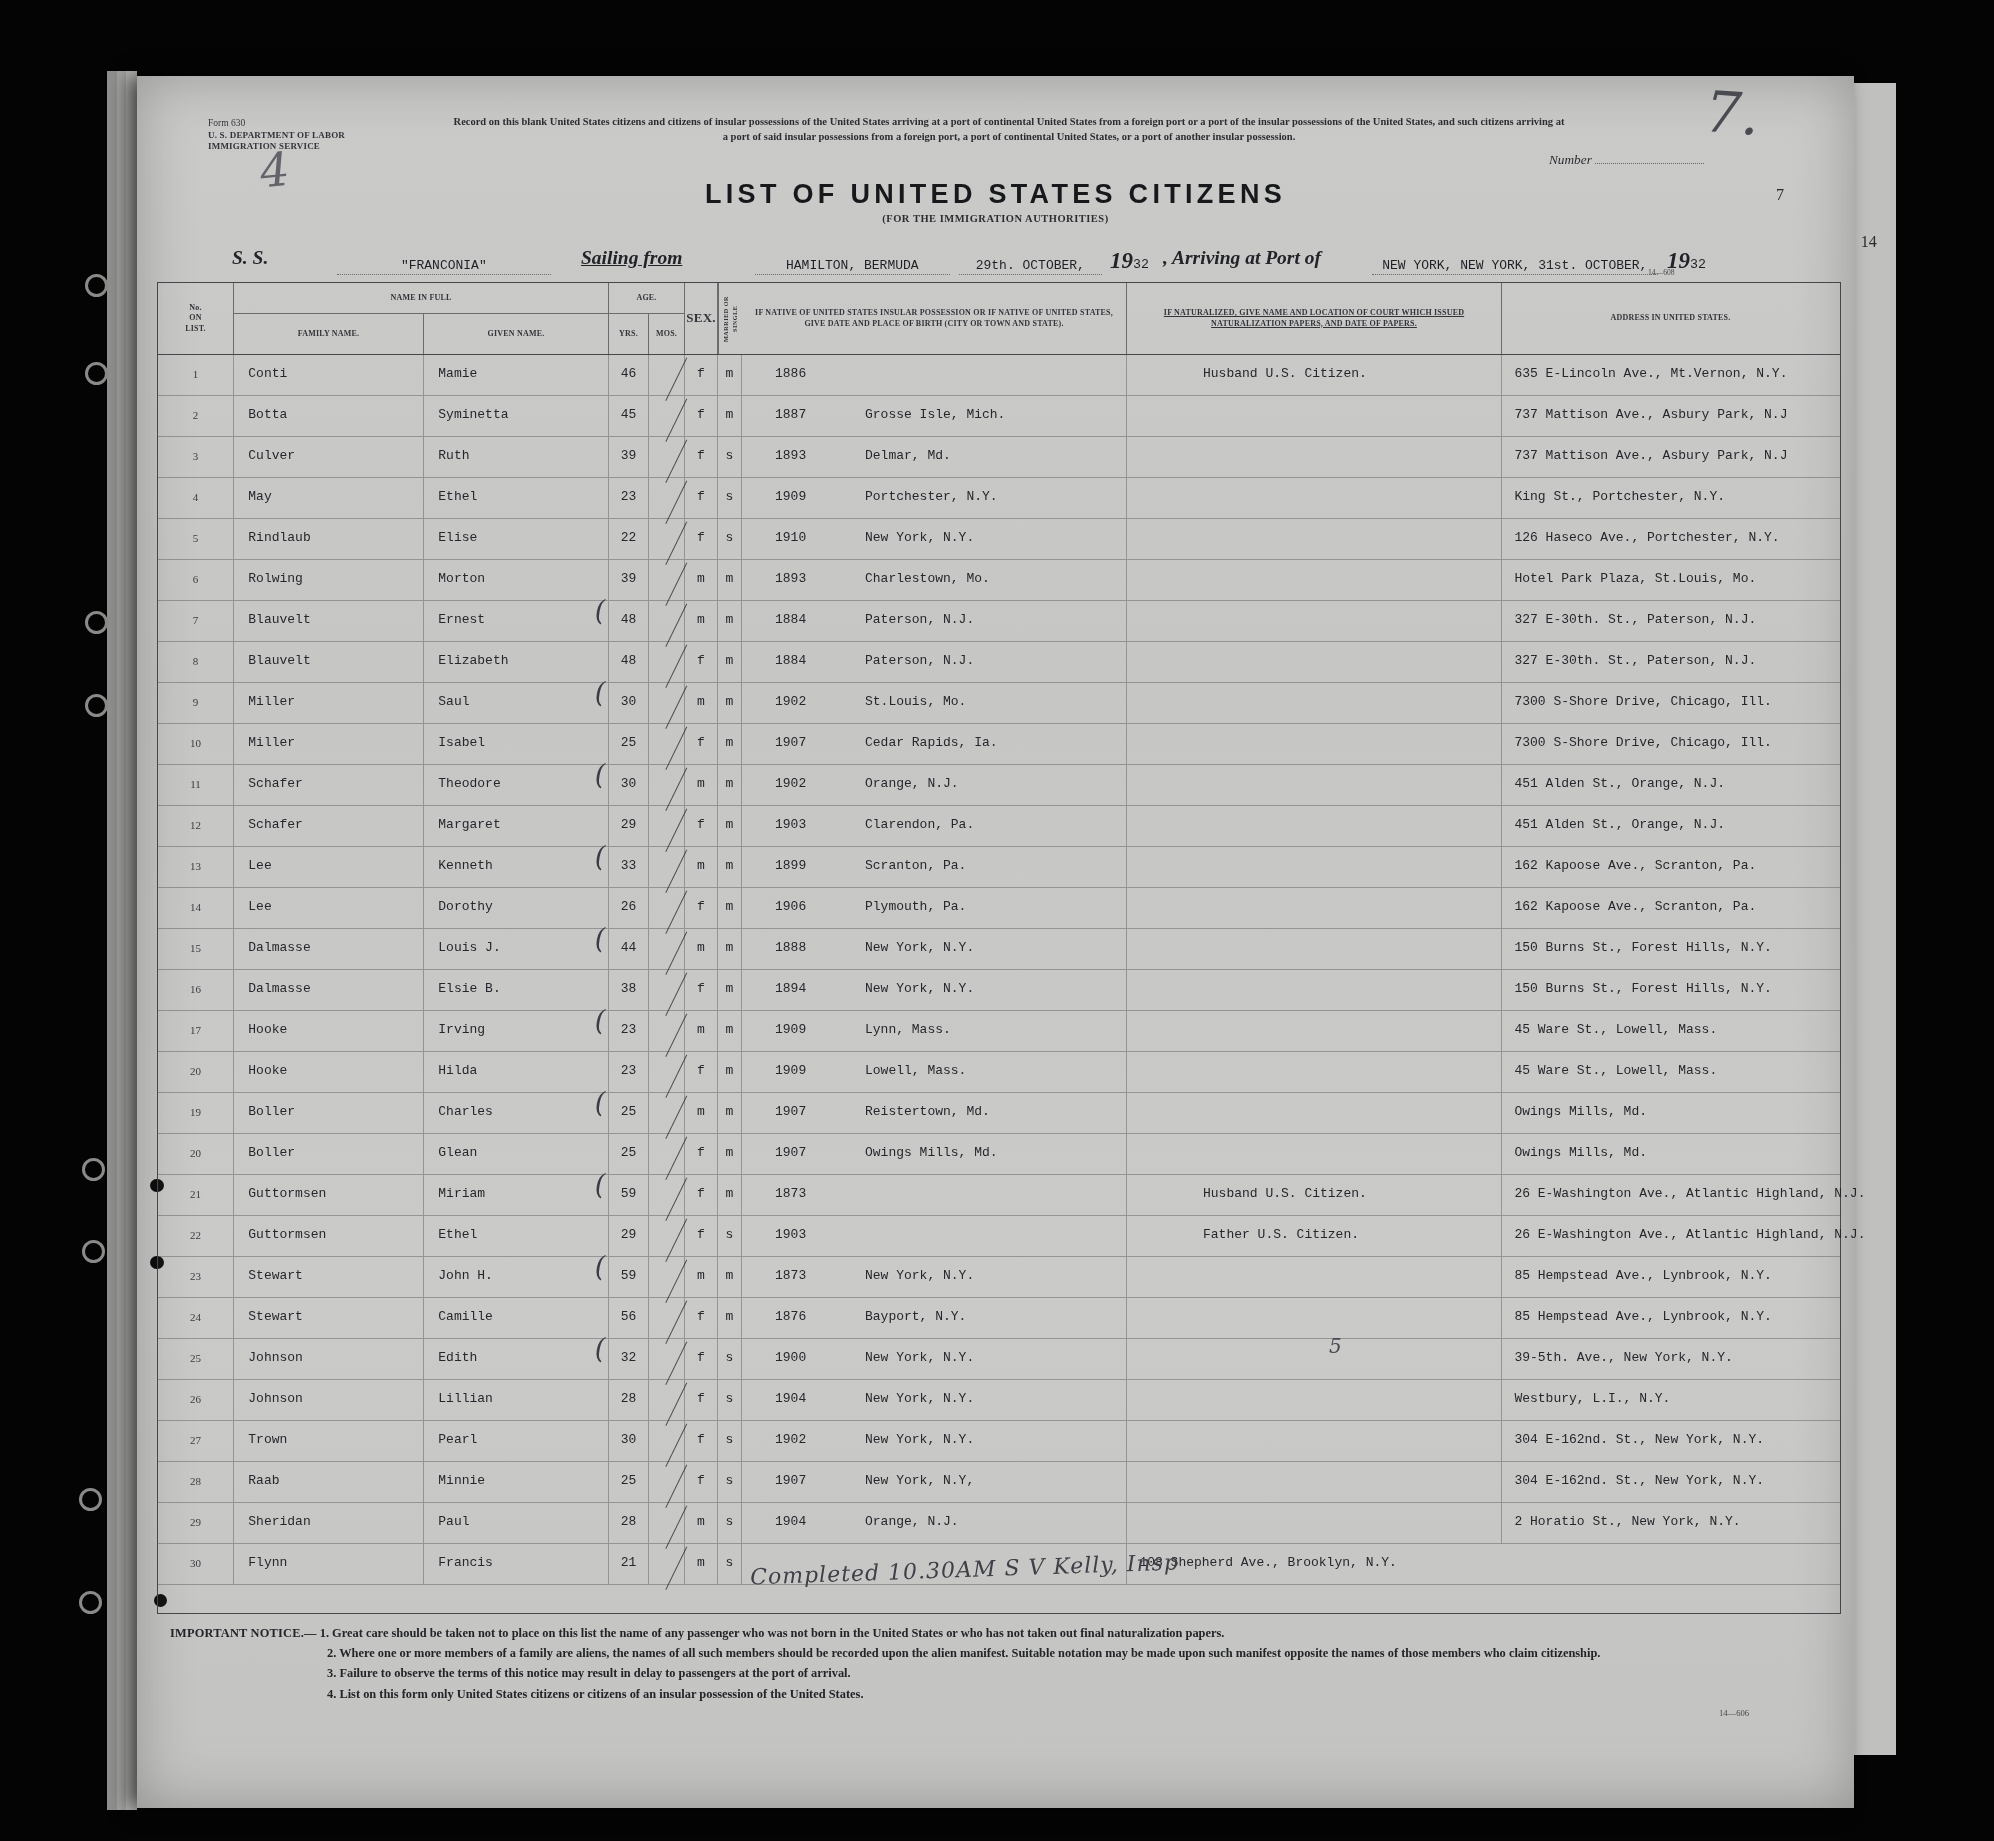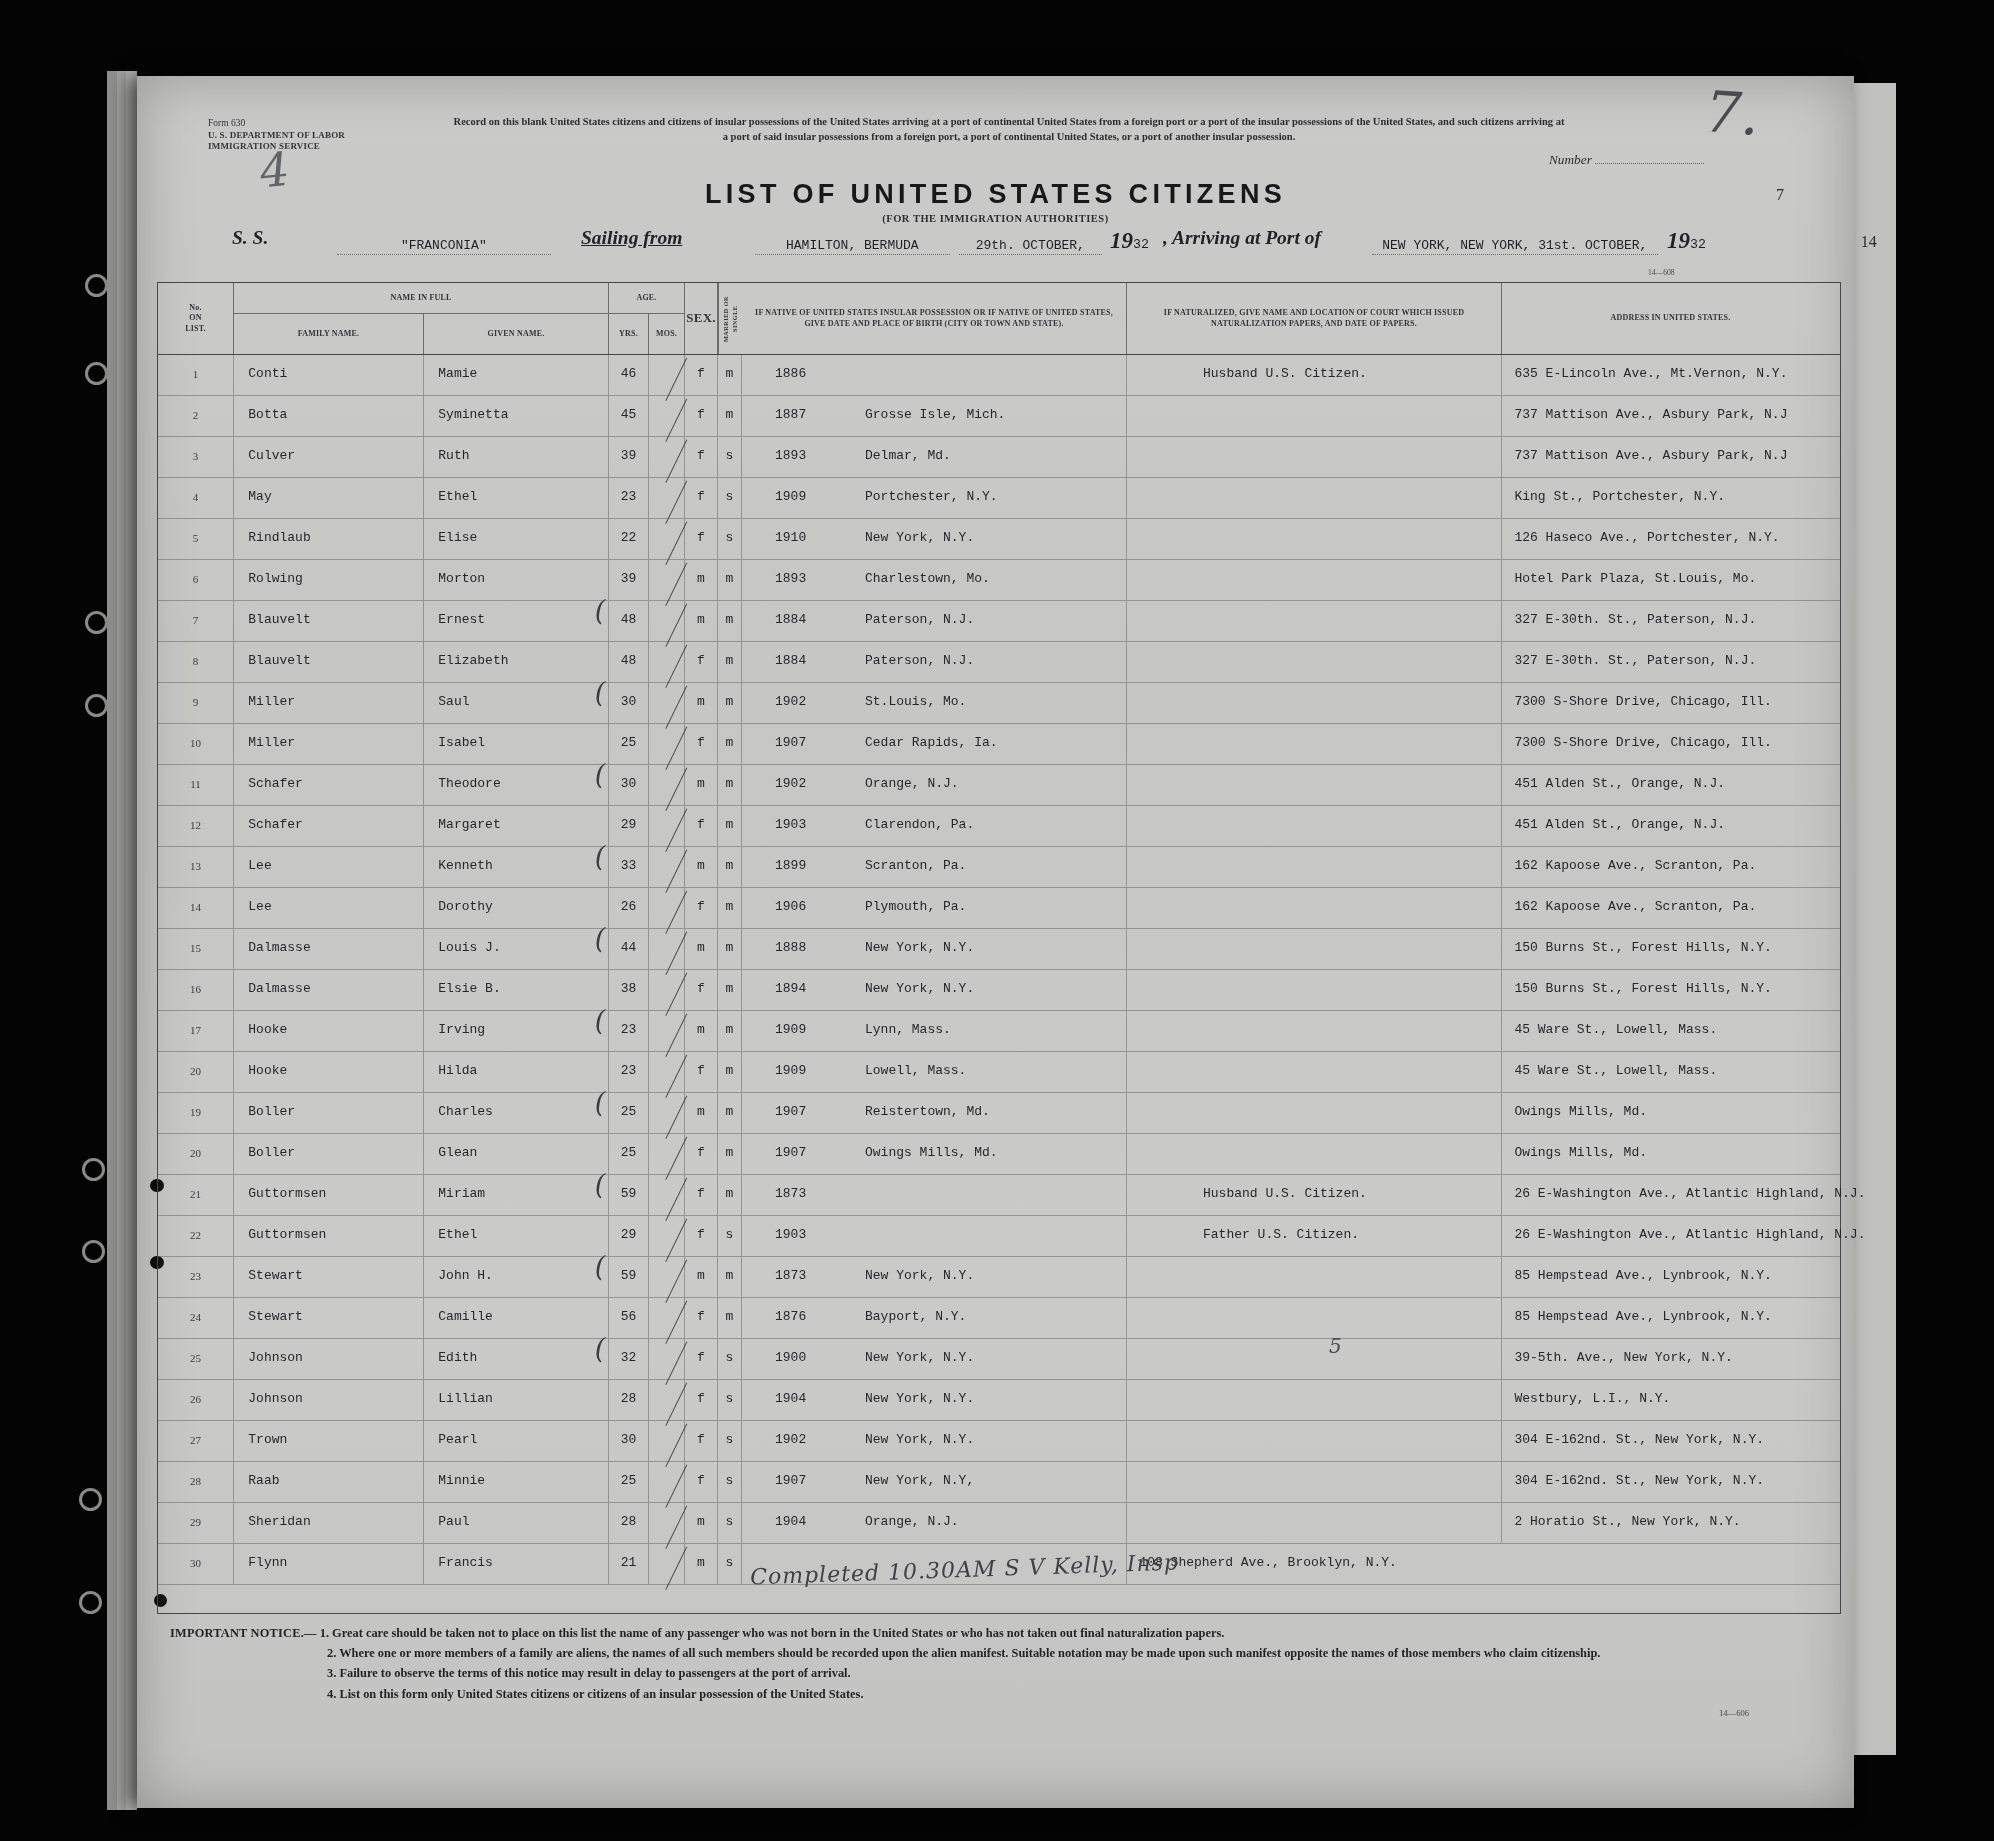"S. S." .voy { margin-top: none -> 20px }
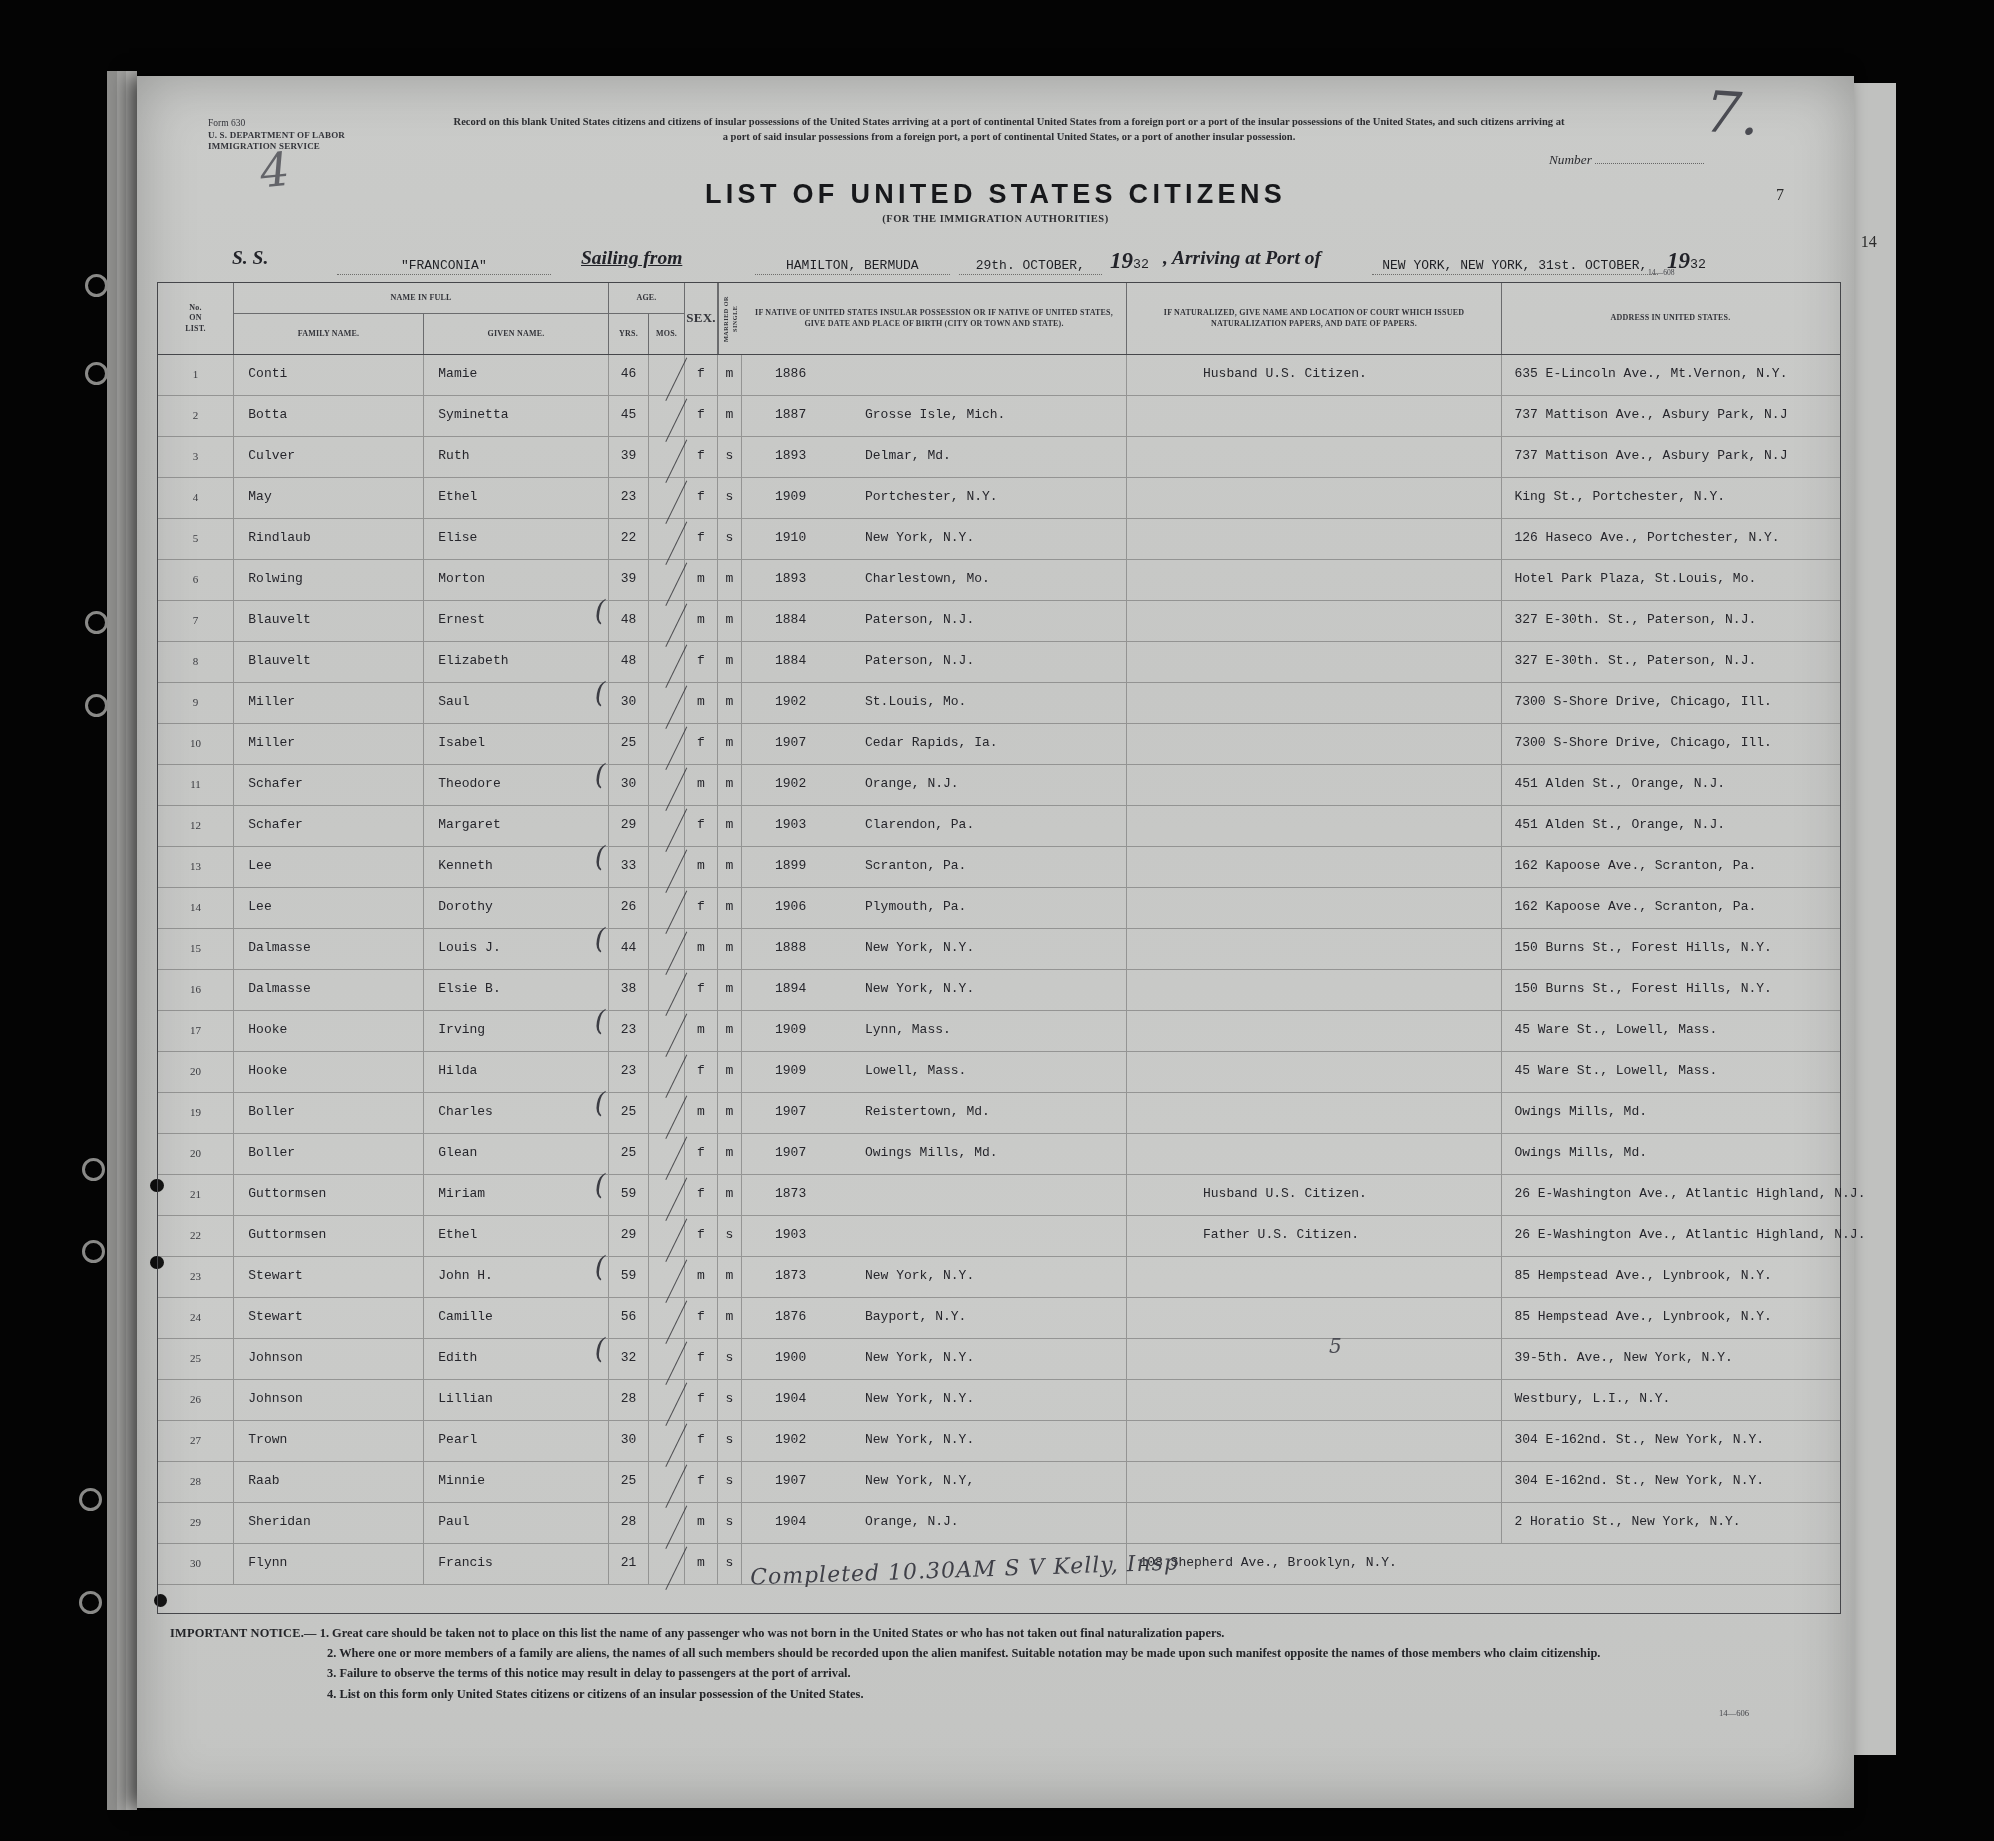"IF NATURALIZED, GIVE NAME AND" .h-nat { text-decoration: none -> underline }
